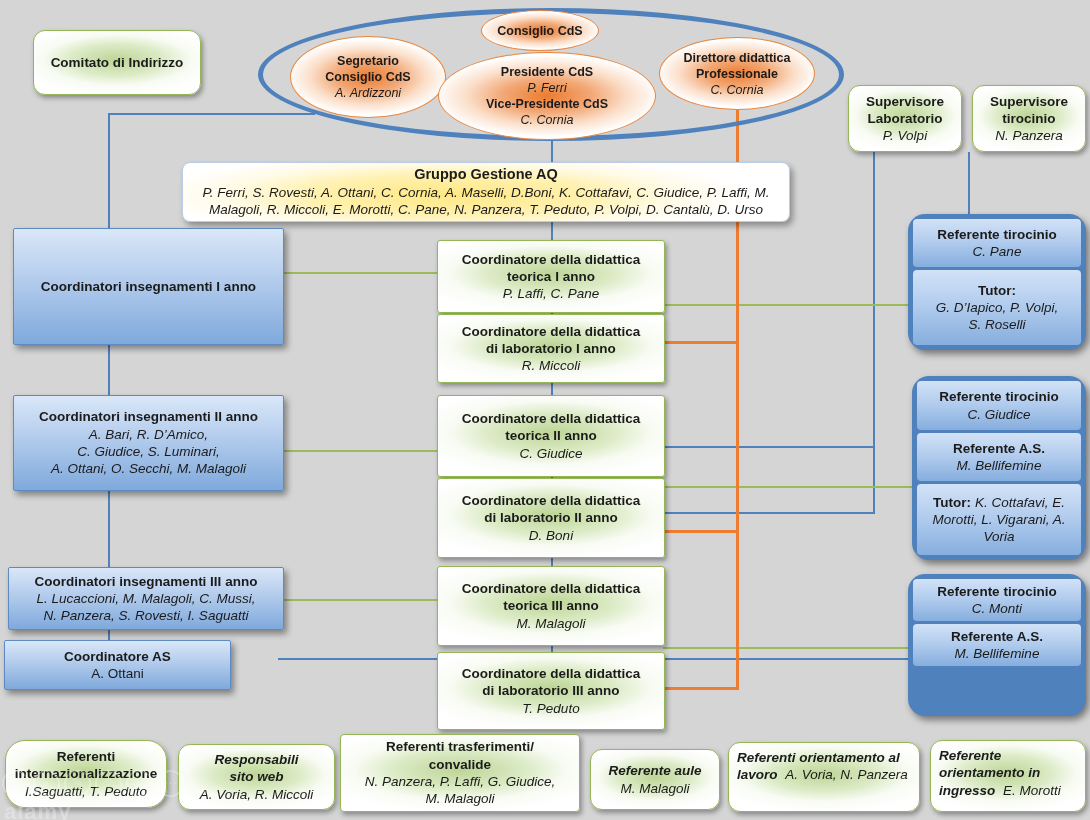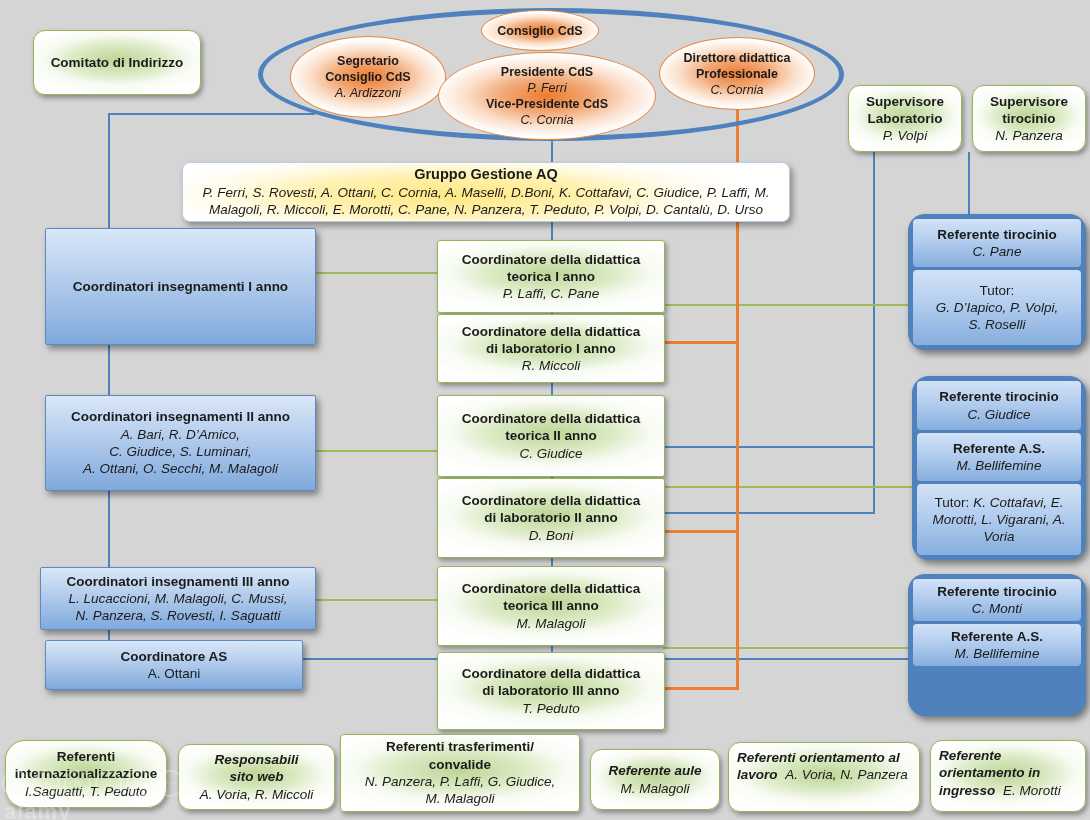"Coordinatori insegnamenti I anno" .bbox { margin-left: 32px -> none }
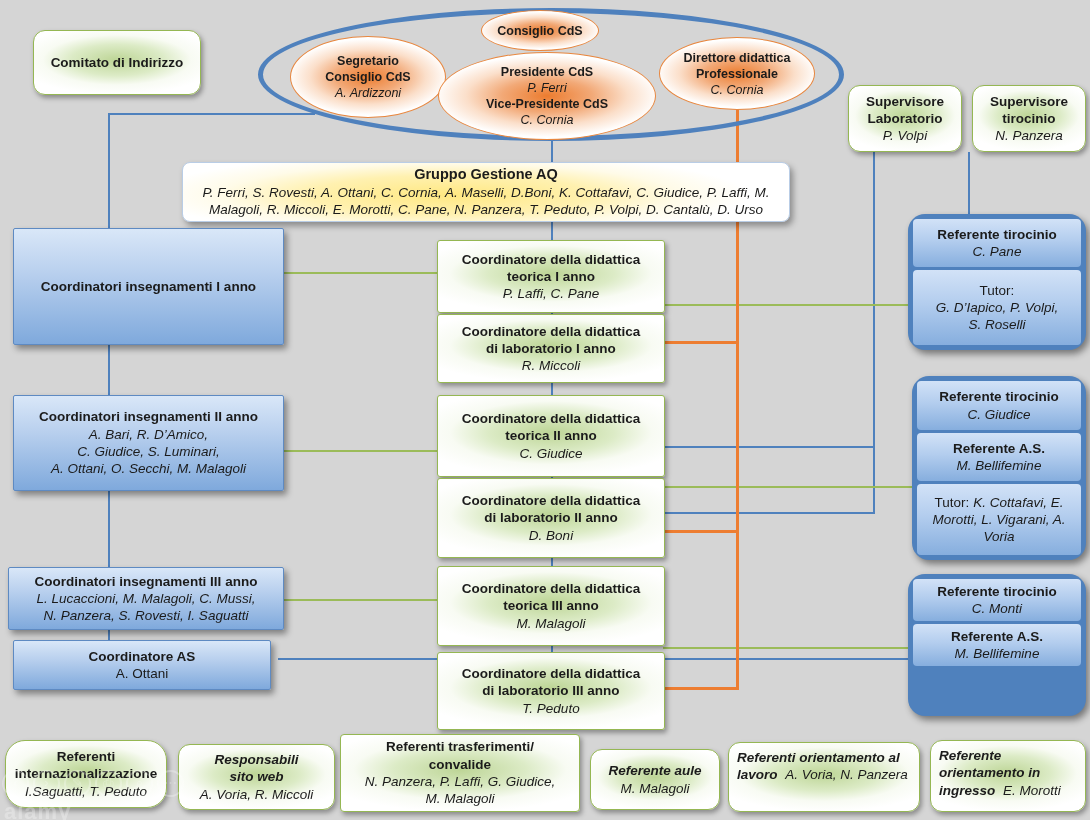"Tutor:" .tutor-lbl { font-weight: 400 -> 700 }
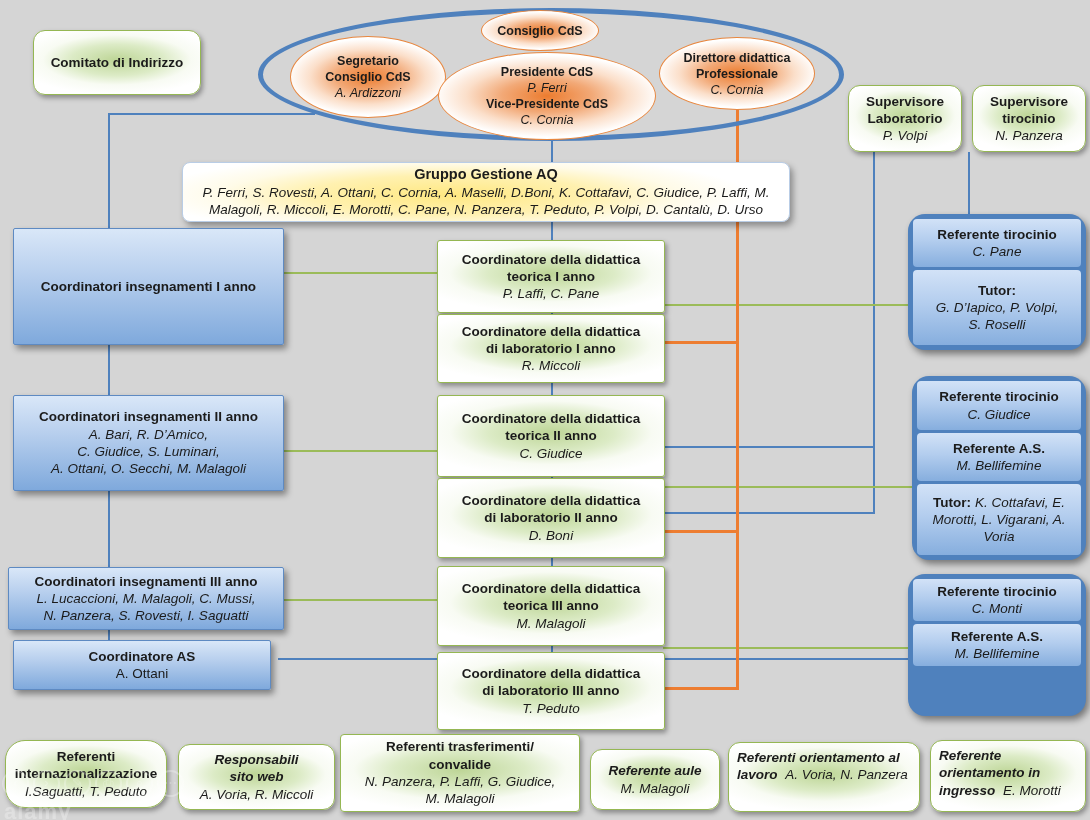"Coordinatore AS" div.bbox { left: 13px -> 4px; width: 258px -> 227px }
